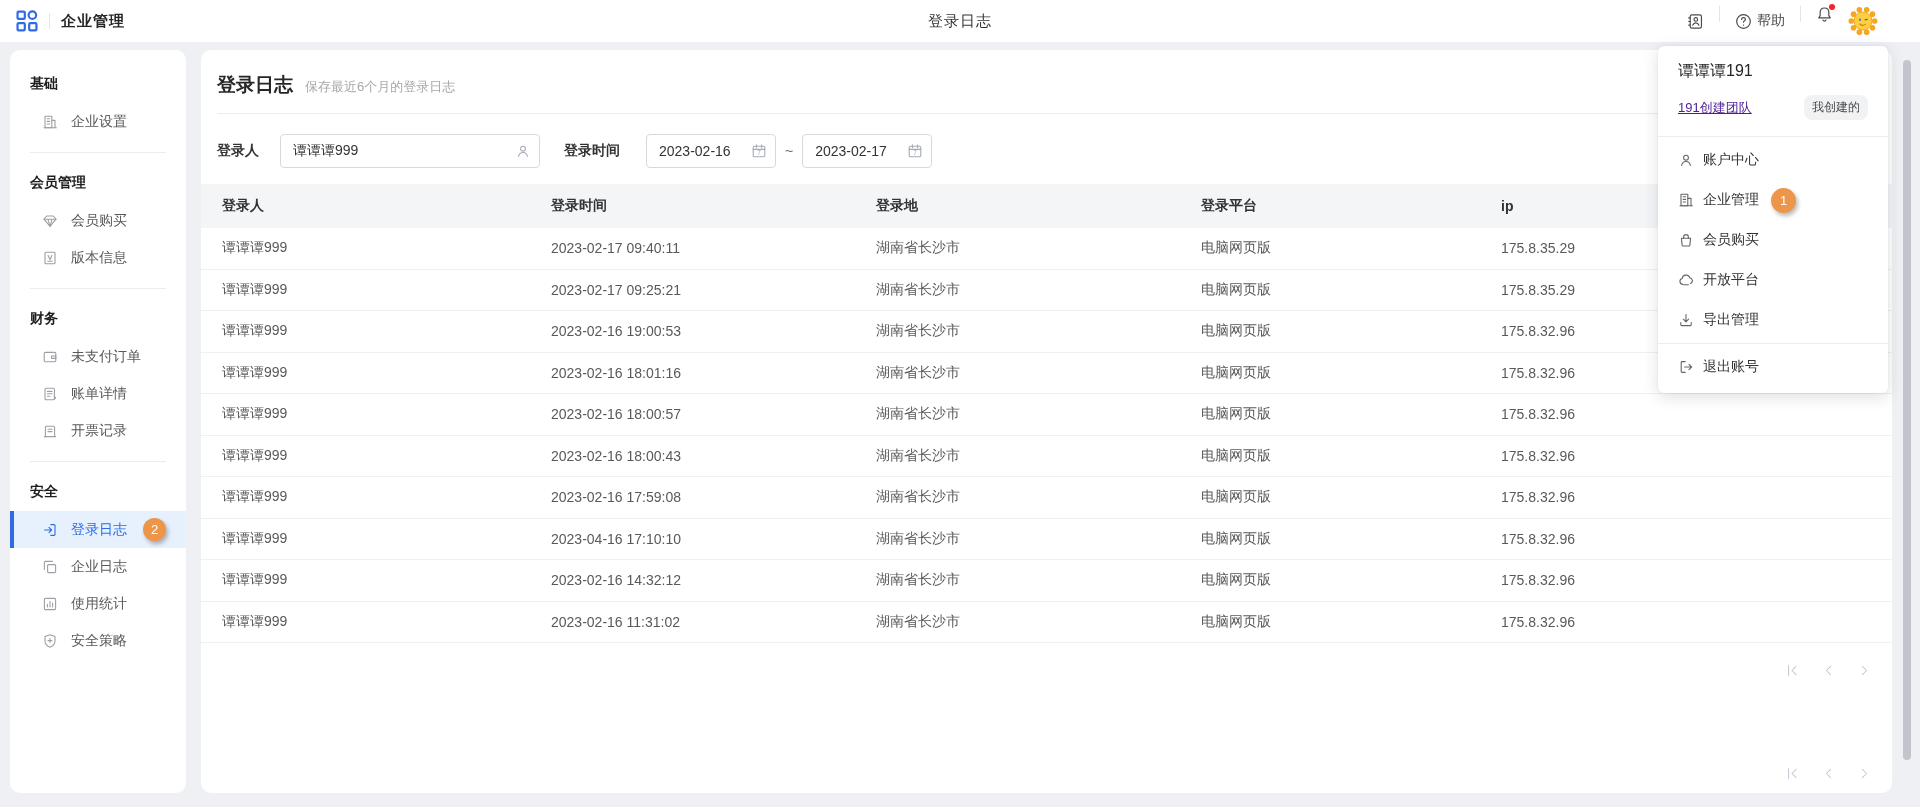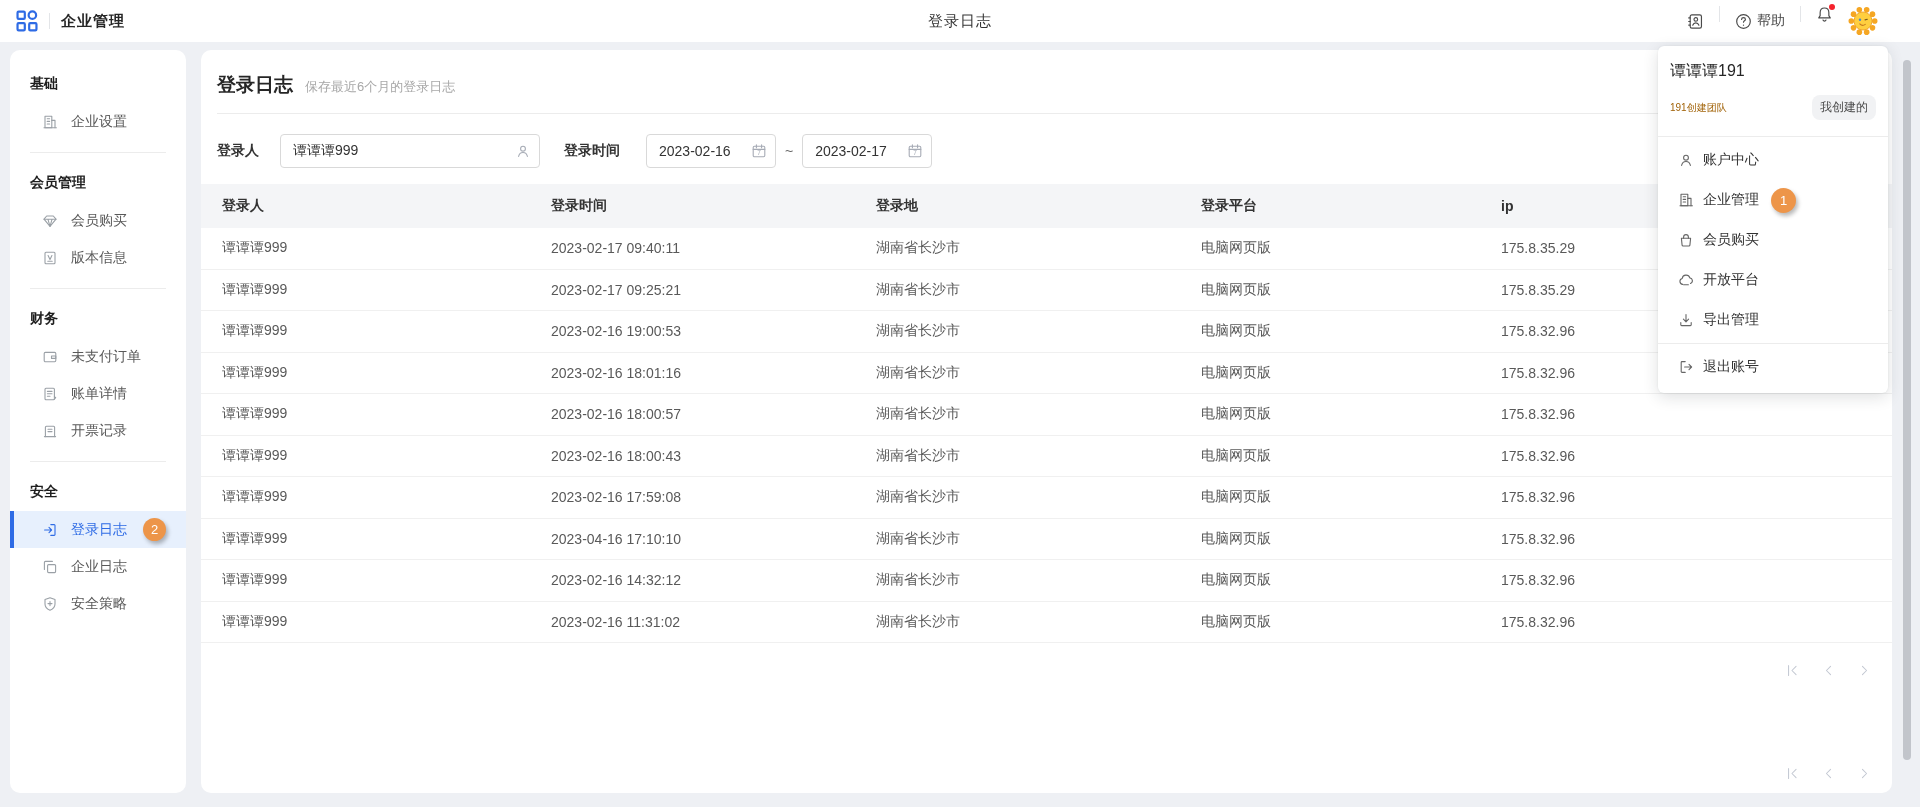"谭谭谭191" .menu-head { padding: 15px 12px 13px -> 15px 20px 13px }
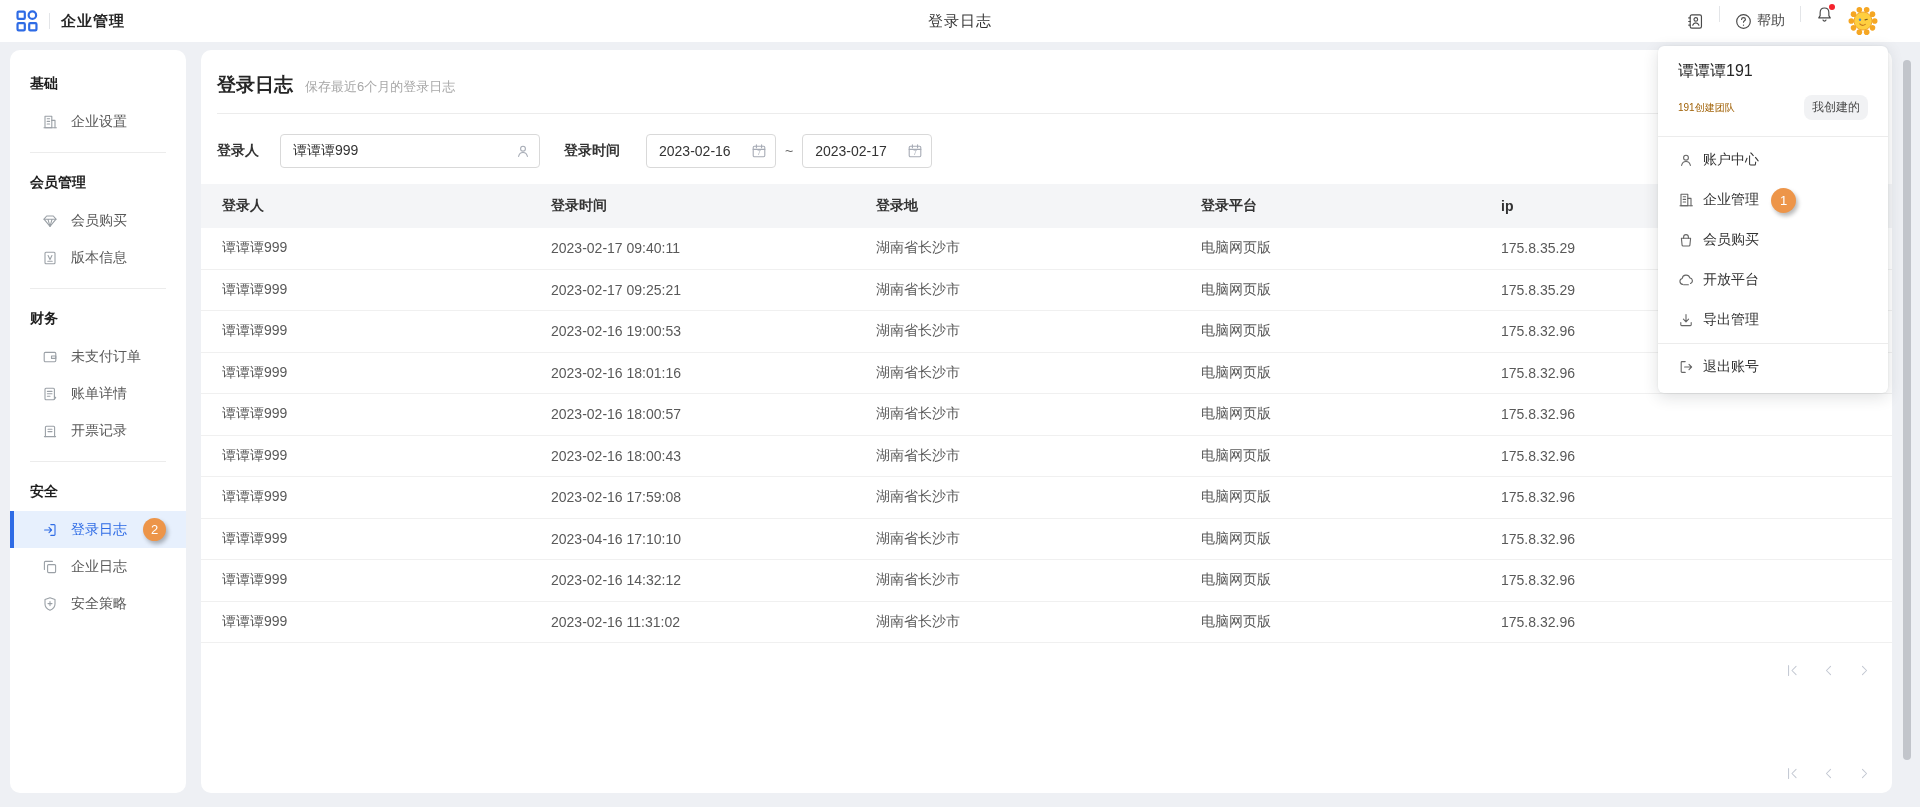"191创建团队" .menu-team-link { color: #a16207 -> #4c1d95; font-size: 10px -> 13px; text-decoration: none -> underline }
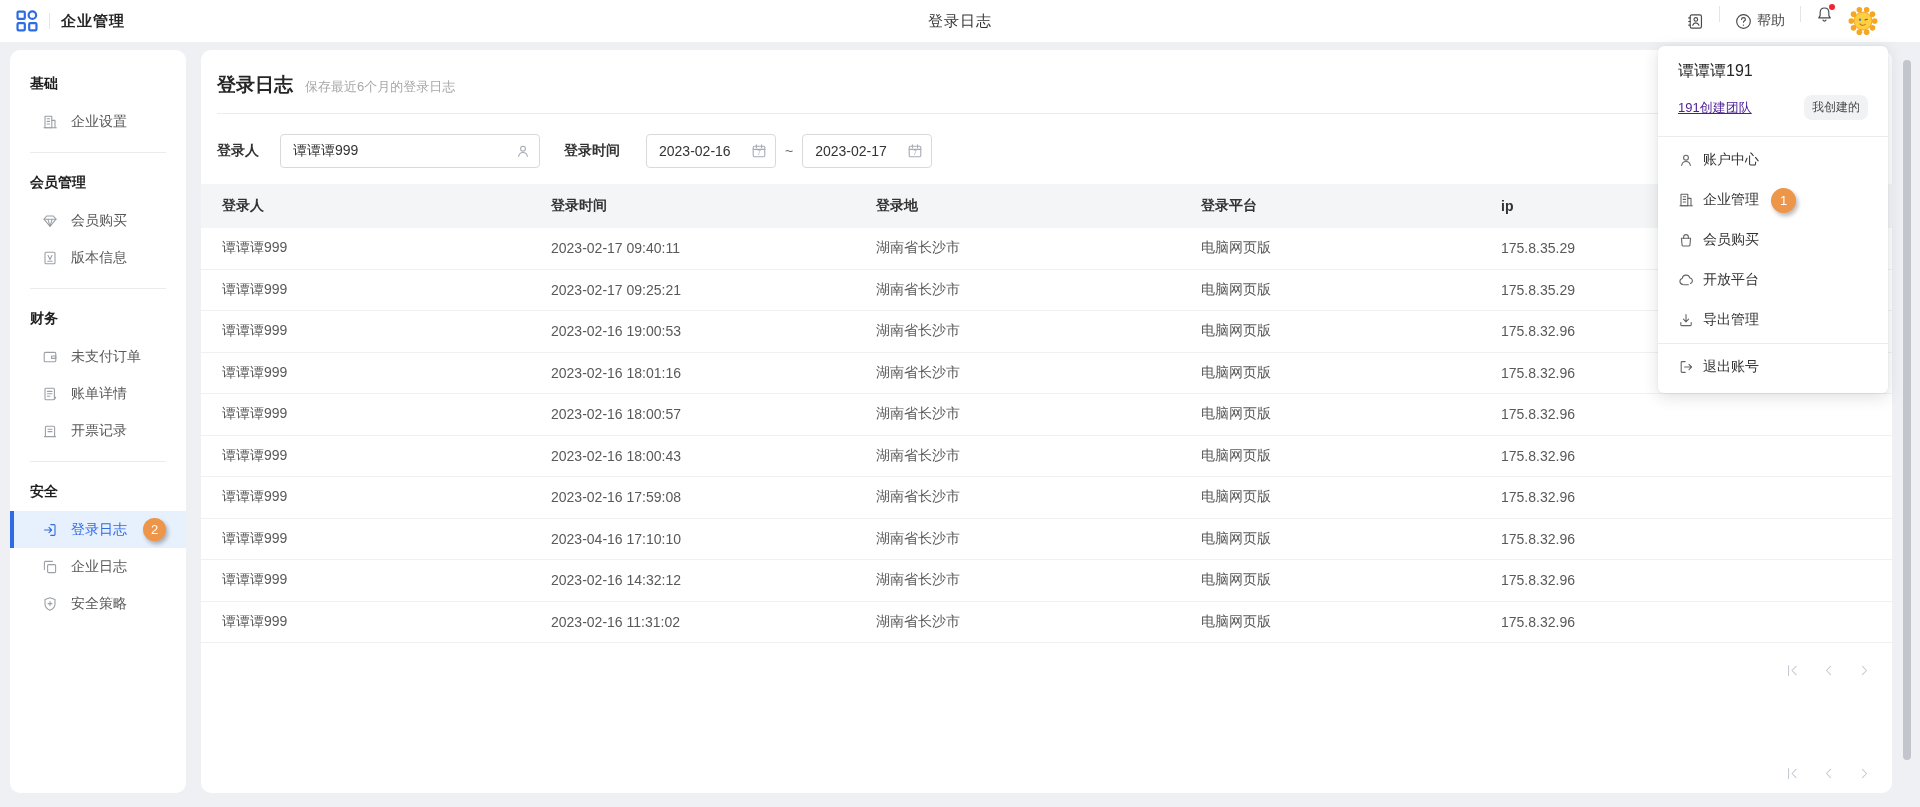"使用统计" div.side-item { html: none -> <div> <span> <svg> <rect></rect> <path></path> </svg> </span> <span>使用统计</span> </div> }
